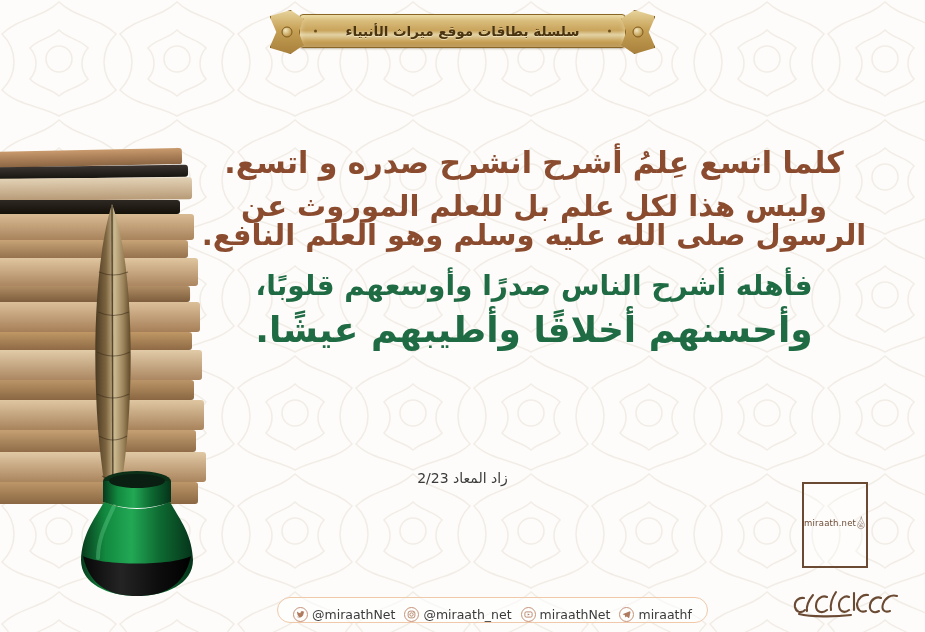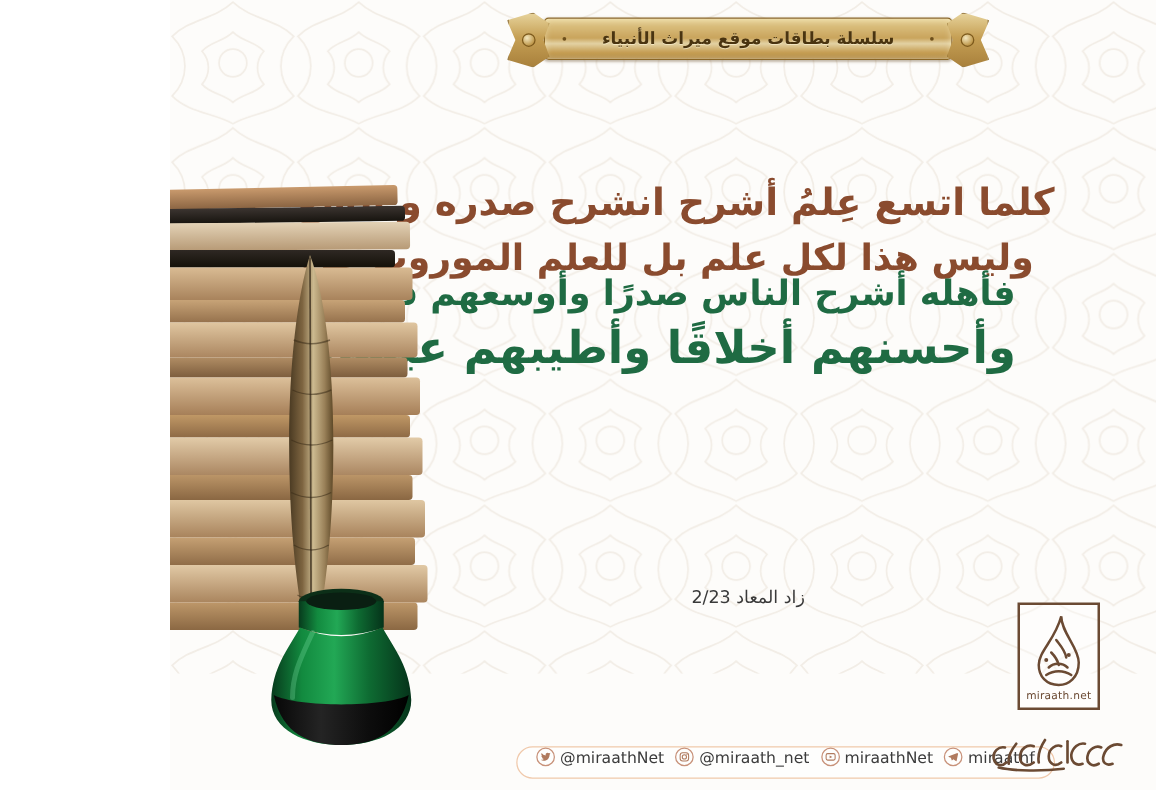"سلسلة بطاقات موقع ميراث الأنبياء" #card { width: 789px -> 925px }
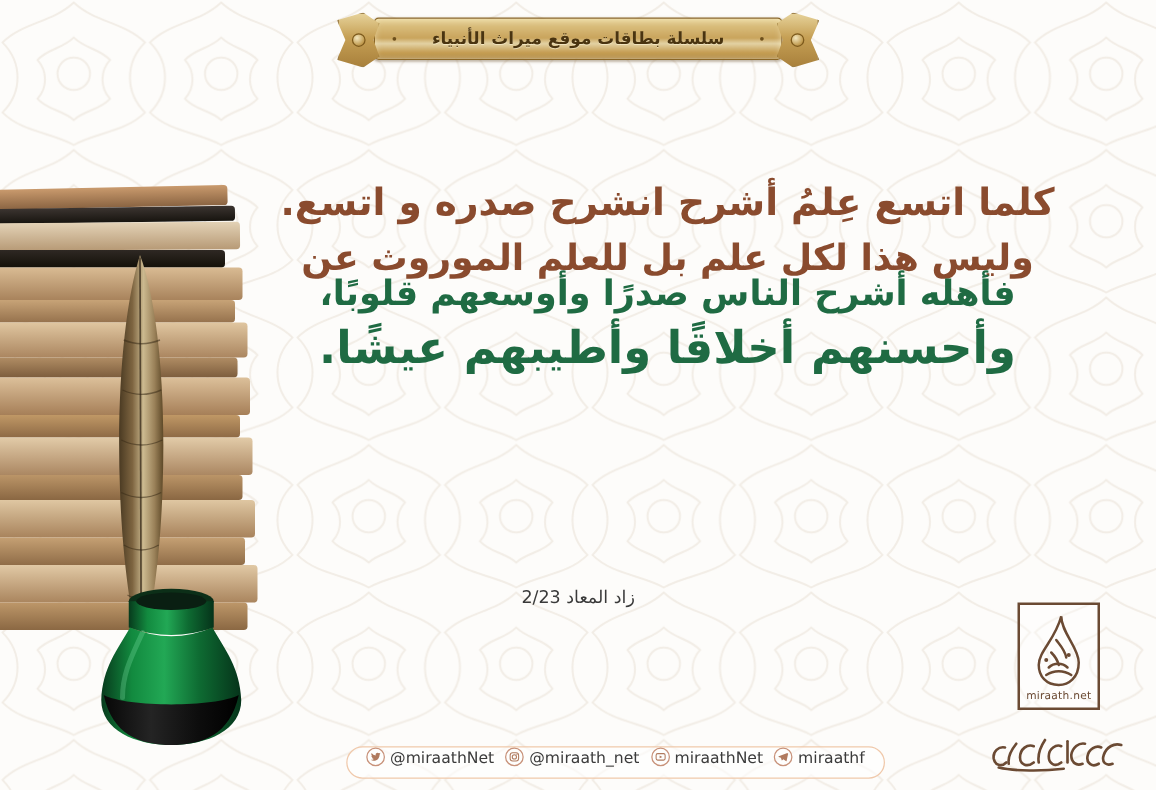"الرسول صلى الله عليه وسلم" div.qline { html: none -> <div>الرسول صلى الله عليه وسلم وهو العلم النافع.</div> }
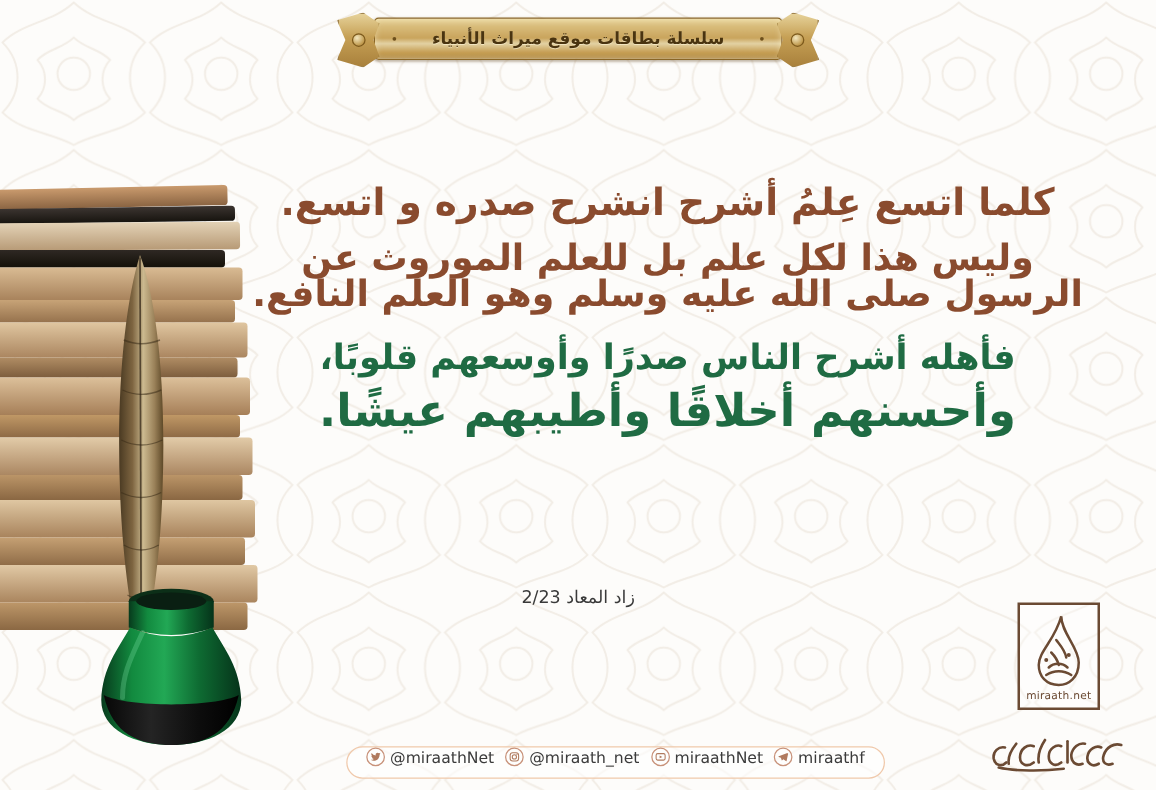"miraath.net" #logo-box { flex-direction: column -> row; right: 45px -> 57px }
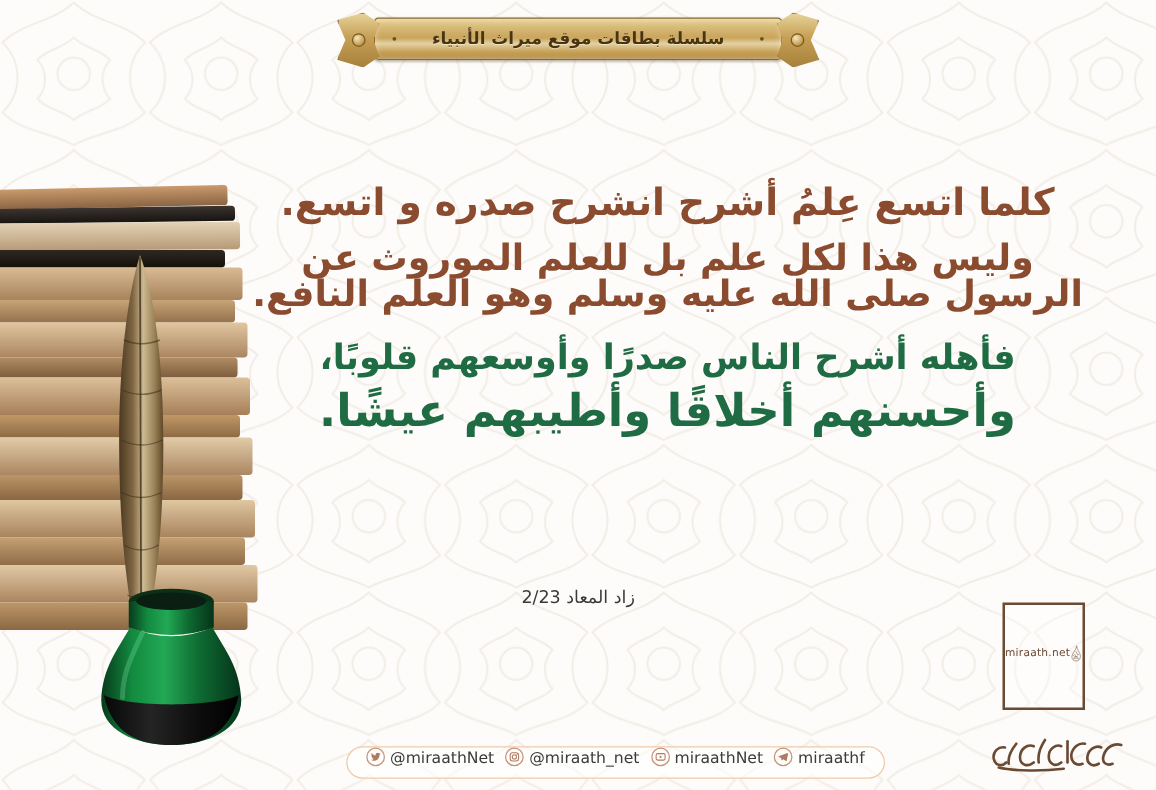"@miraathNet" #social-bar { align-items: flex-start -> flex-end }
